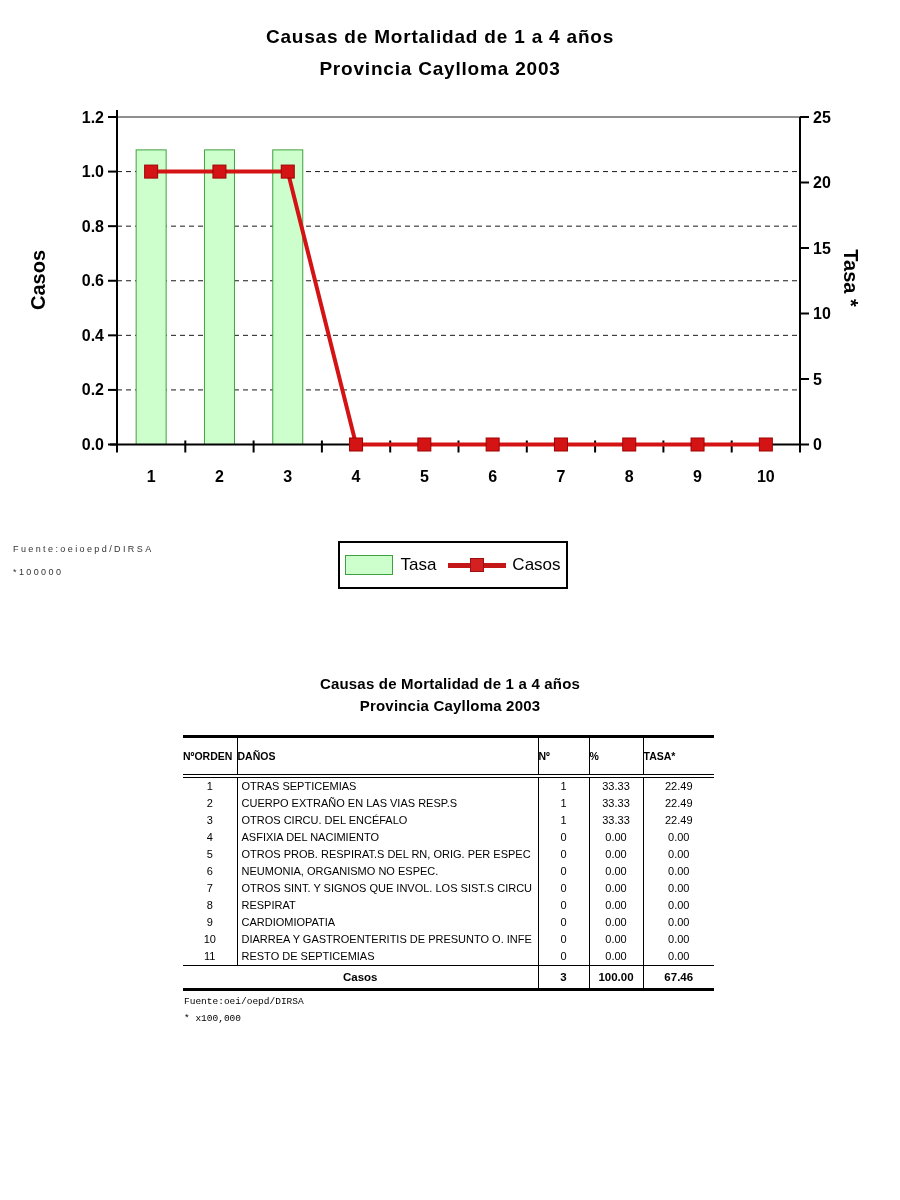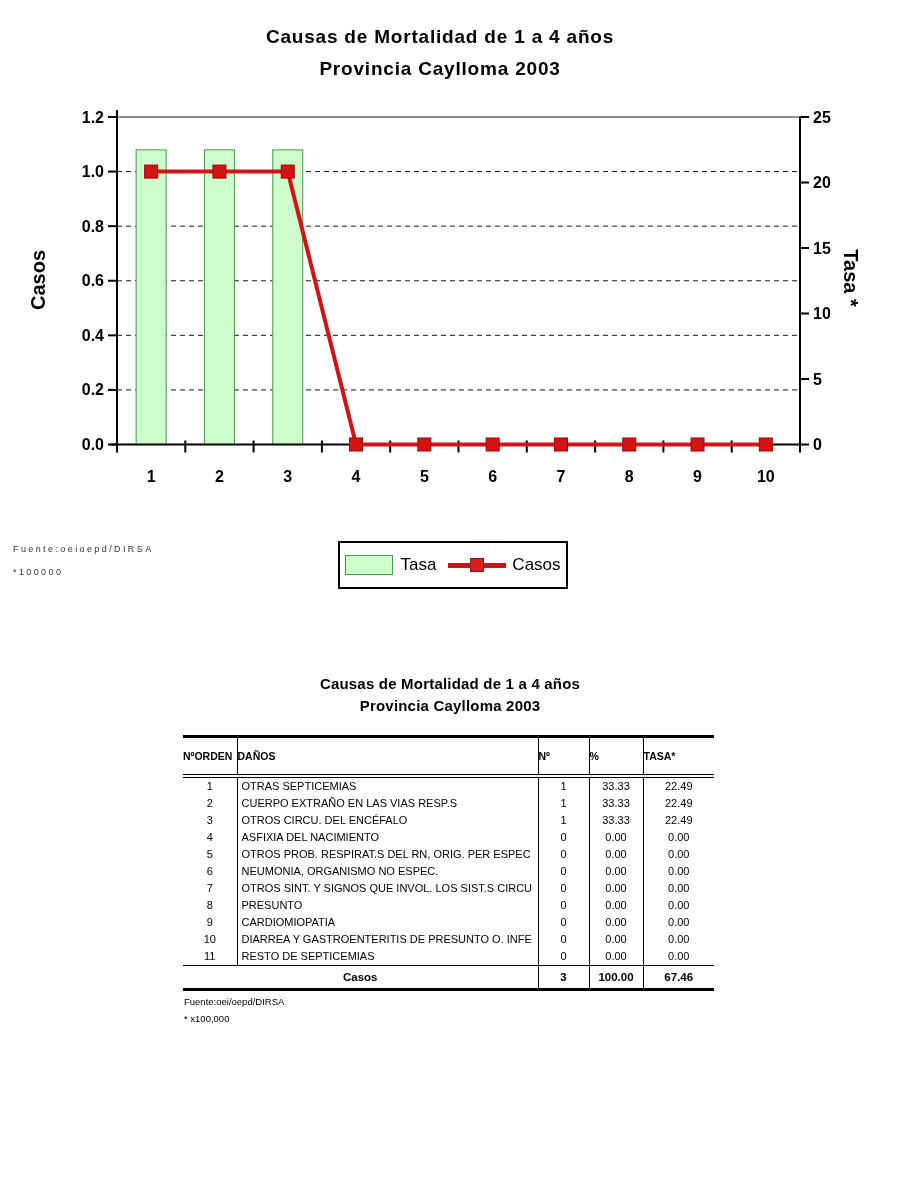"PRESUNTO" td.danos { text: PRESUNTO -> RESPIRAT }
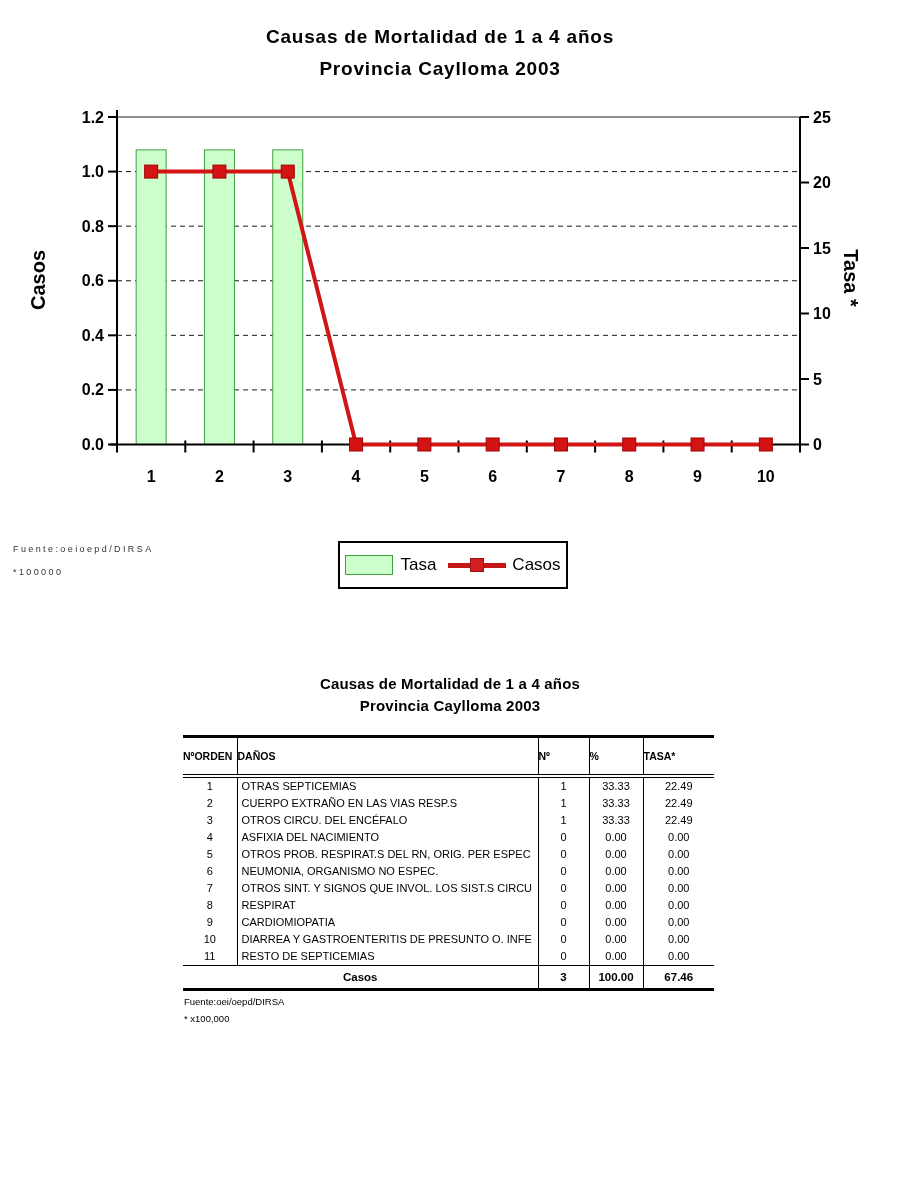"Fuente:oei/oepd/DIRSA" .table-footnote { font-family: none -> Liberation Mono, monospace }
